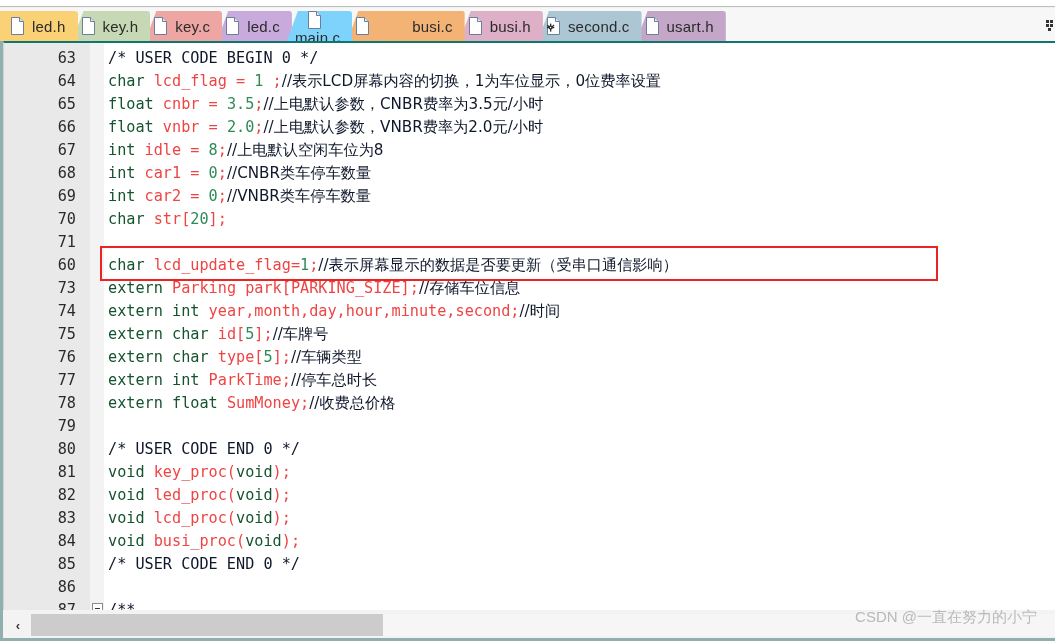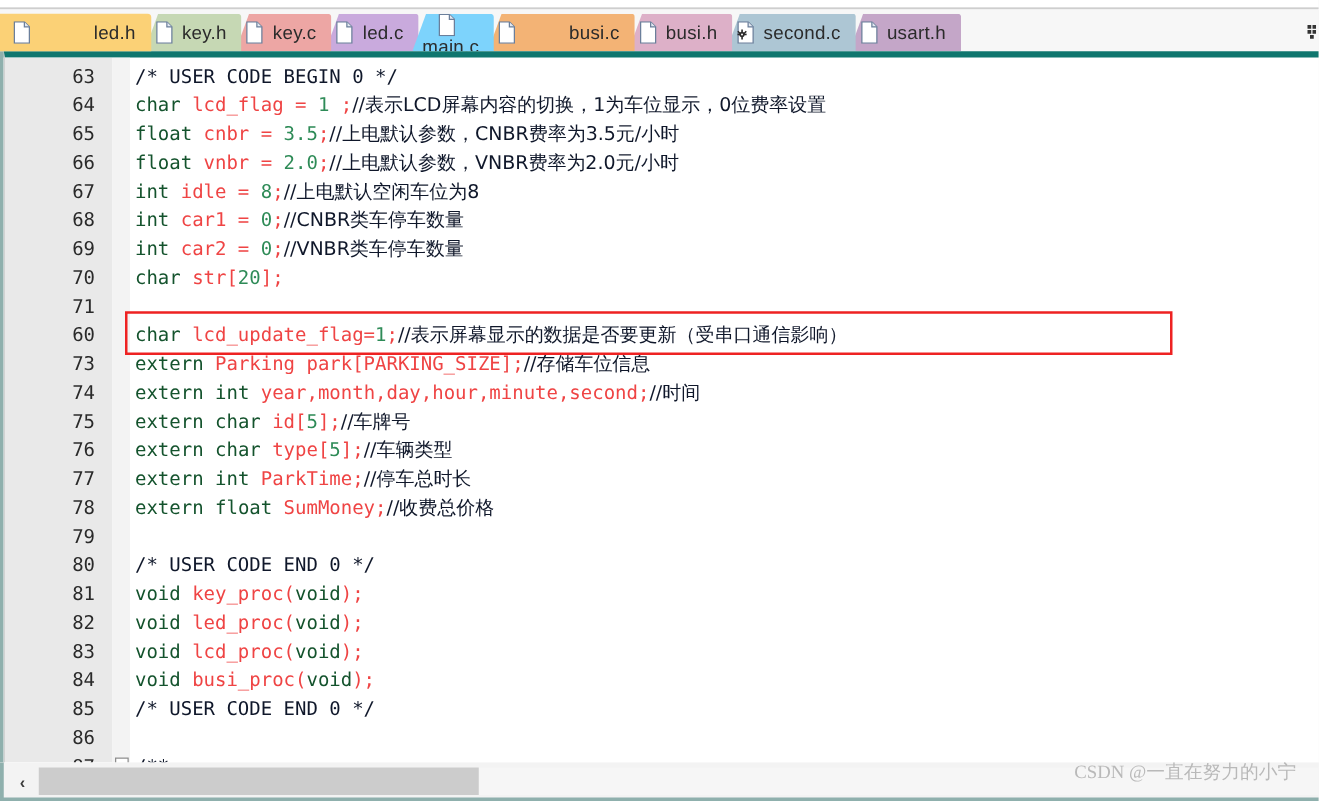"led.h" .tab.first { gap: 43px -> none }
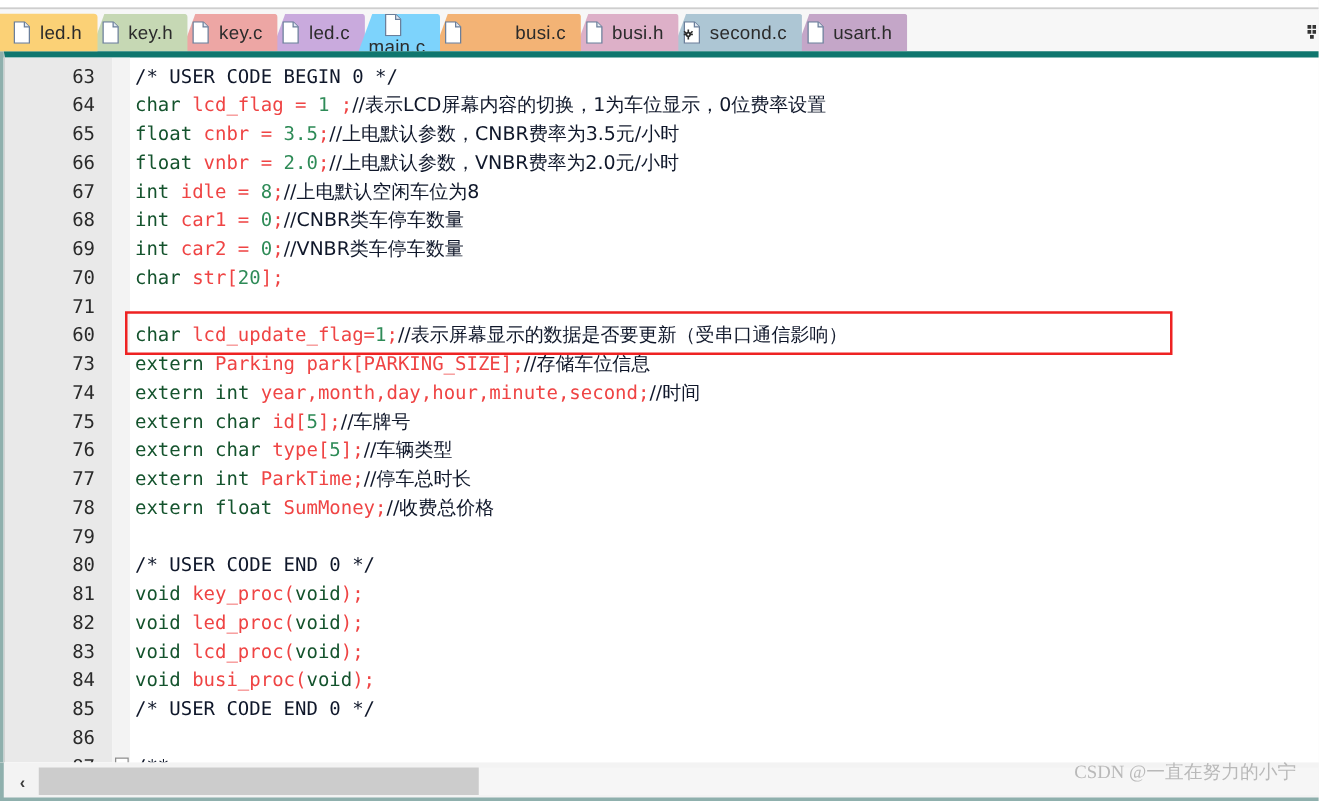"63" .editor-inner { border-top: 5px solid #0f766e -> 2px solid #0f766e }
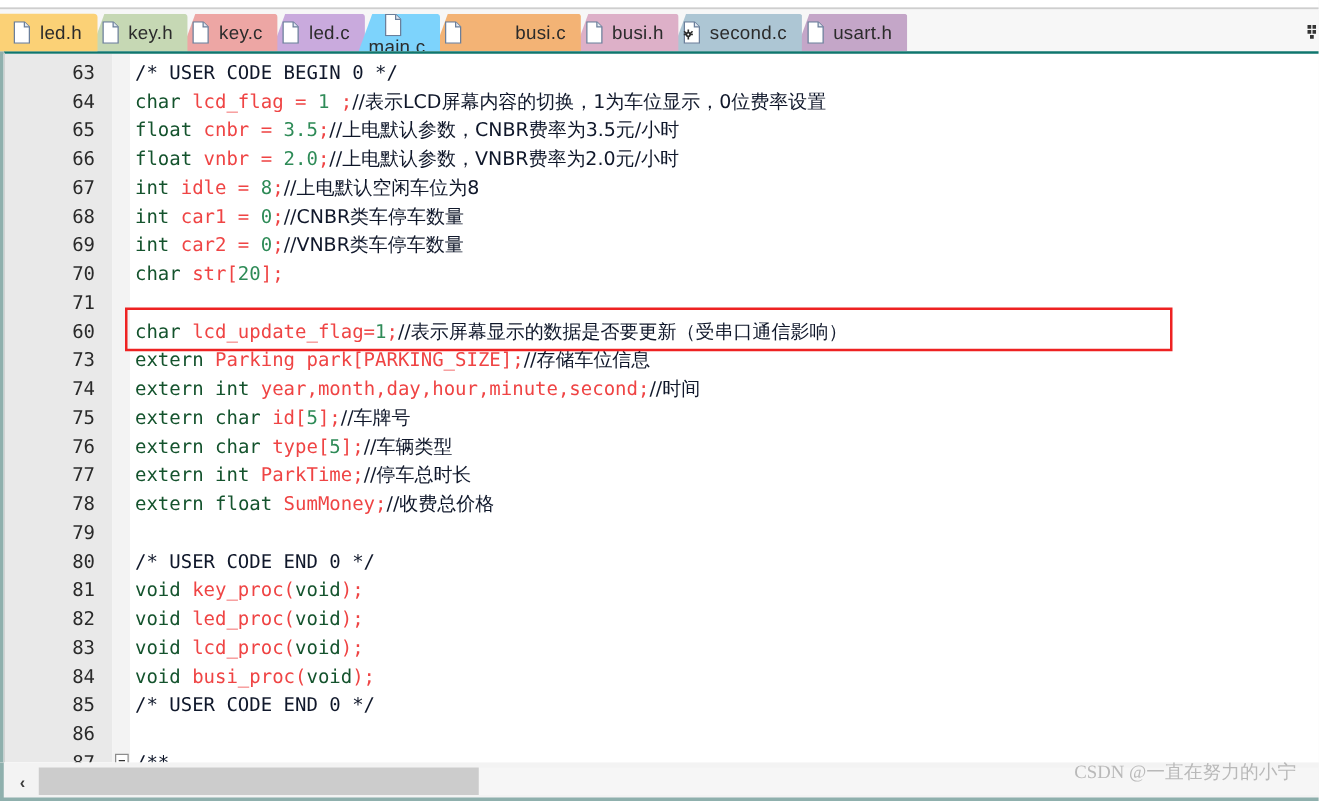"CSDN @一直在努力的小宁" .watermark { font-family: Liberation Serif, serif -> Liberation Sans, sans-serif }
